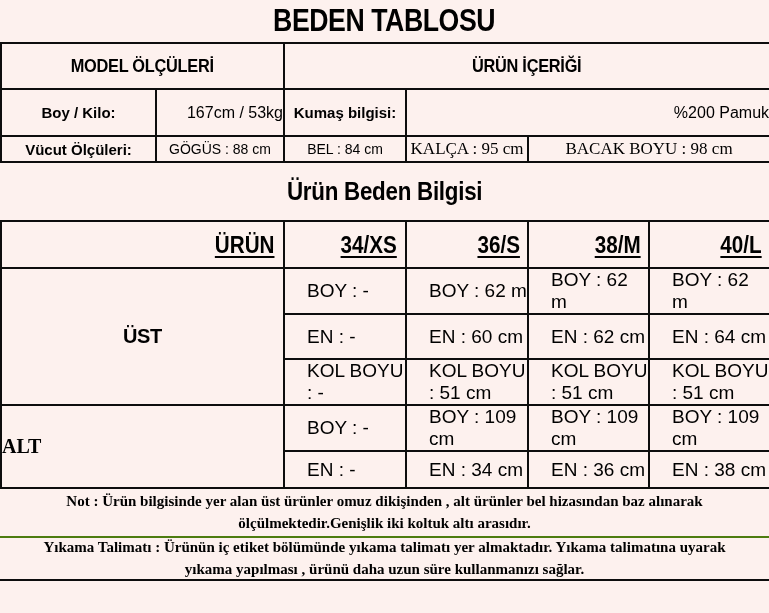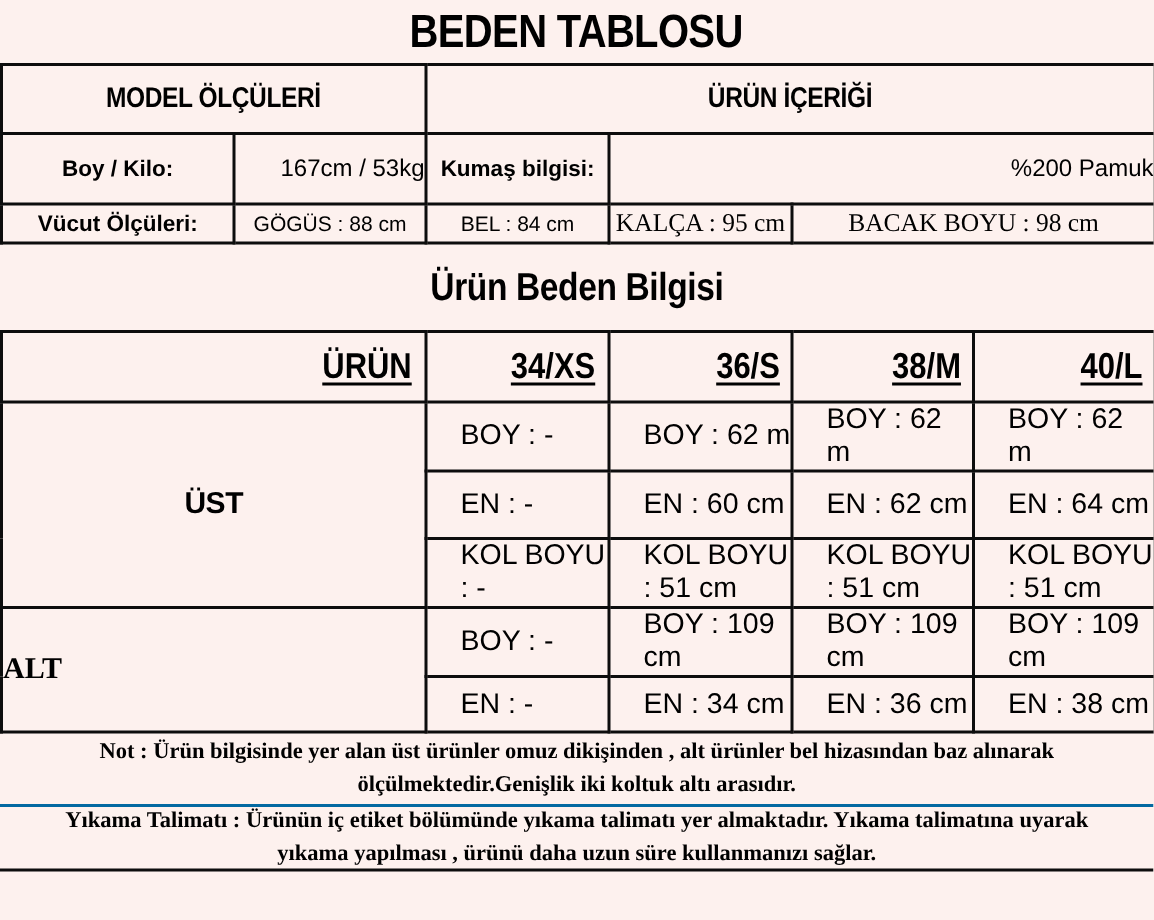"Not : Ürün bilgisinde yer" .note-not { border-bottom: 2px solid #0369a1 -> 2px solid #4d7c0f }
